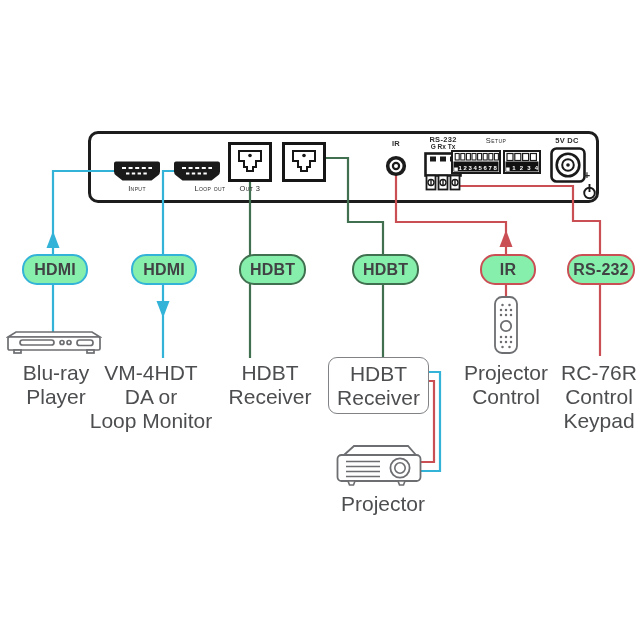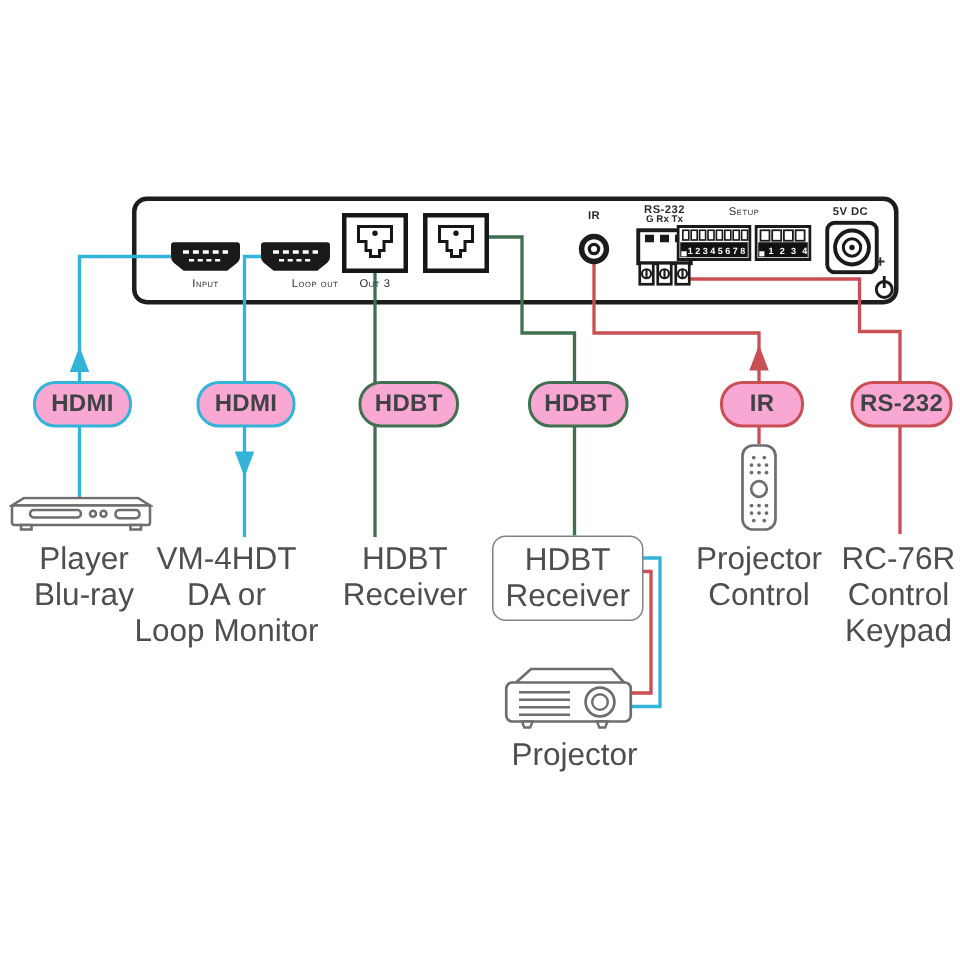"HDMI" .pill { background: #f9a8d4 -> #86efac }
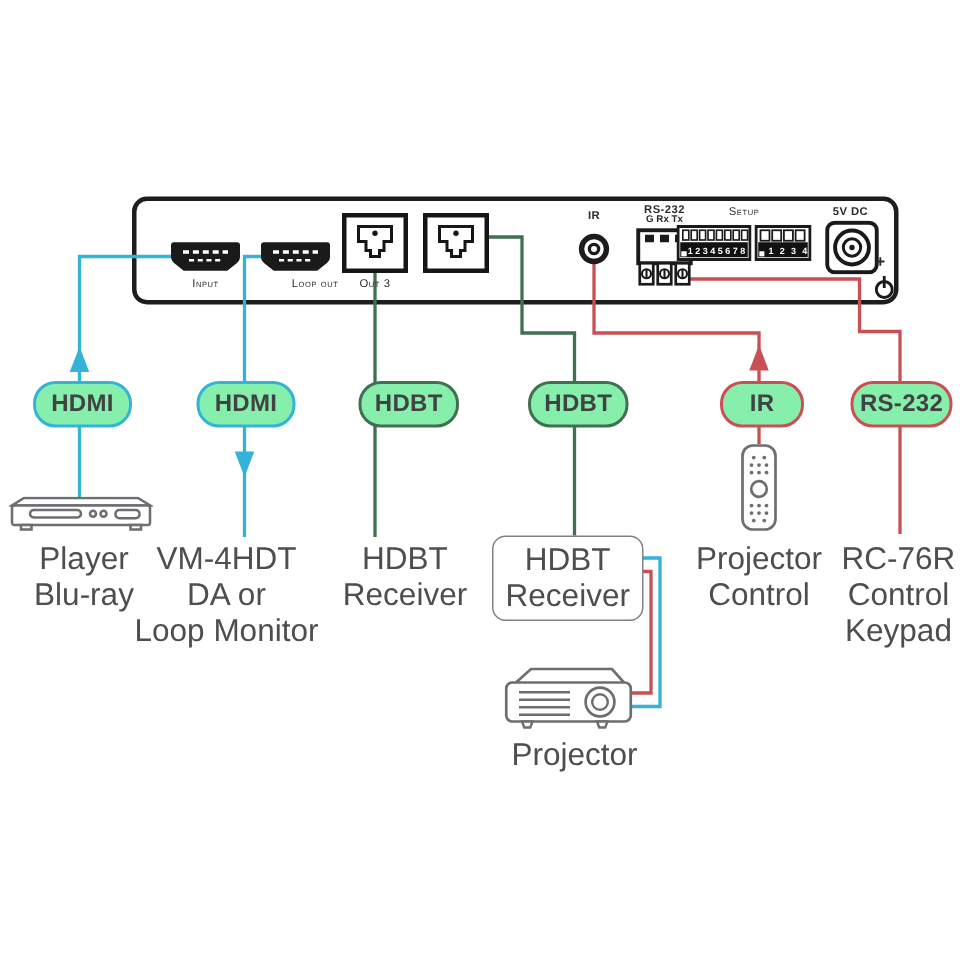"Player" div { order: before "Blu-ray" -> after "Blu-ray" }
